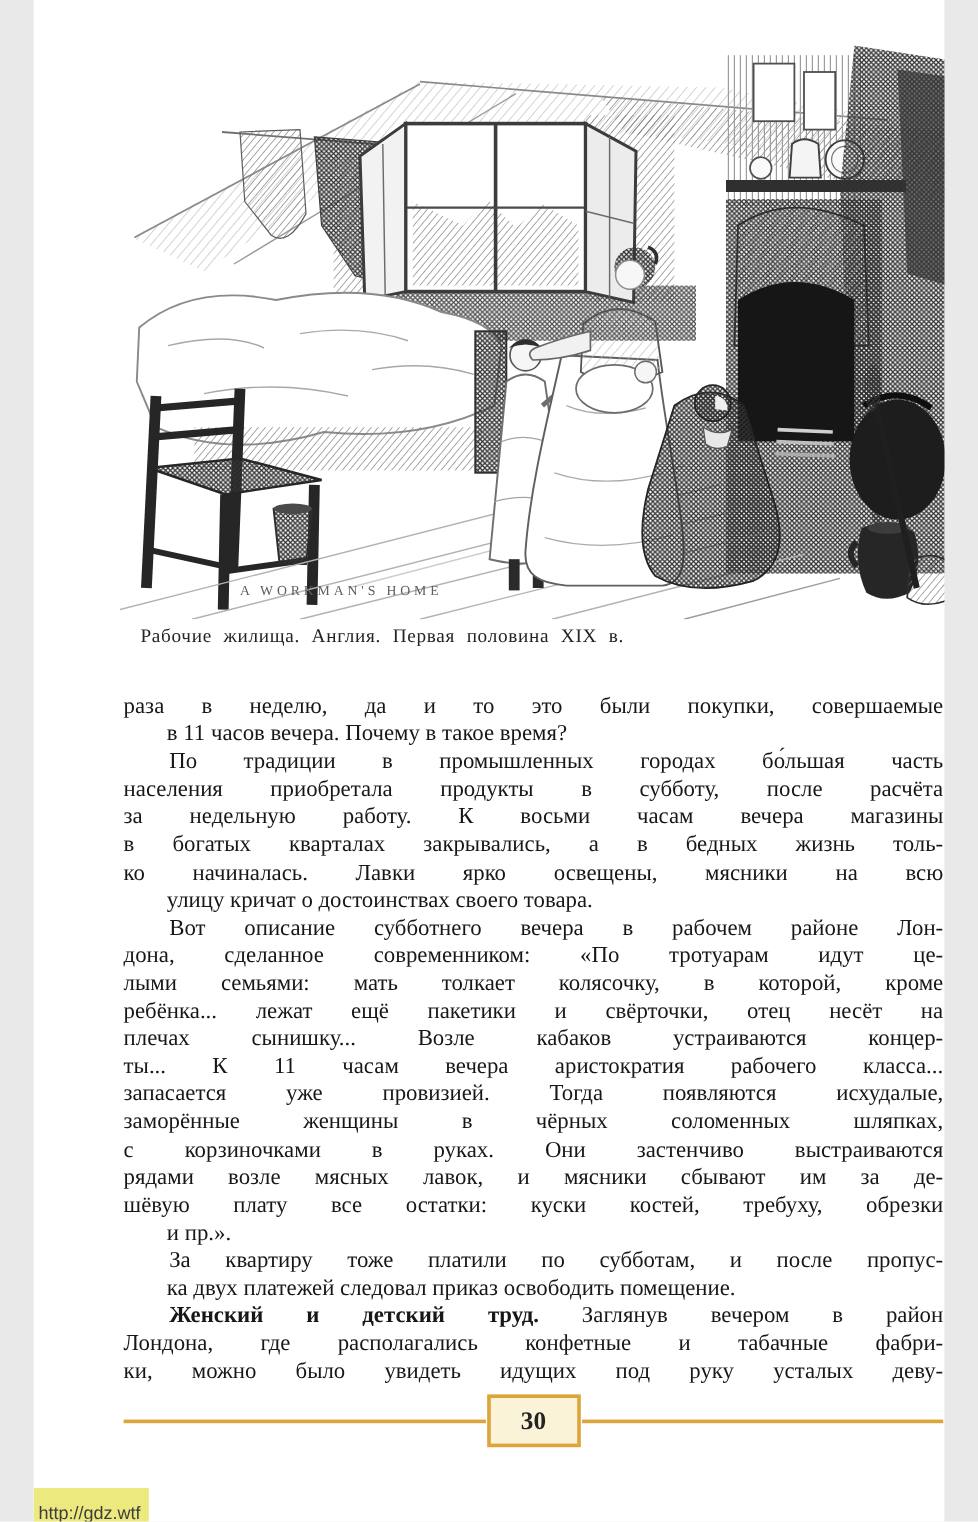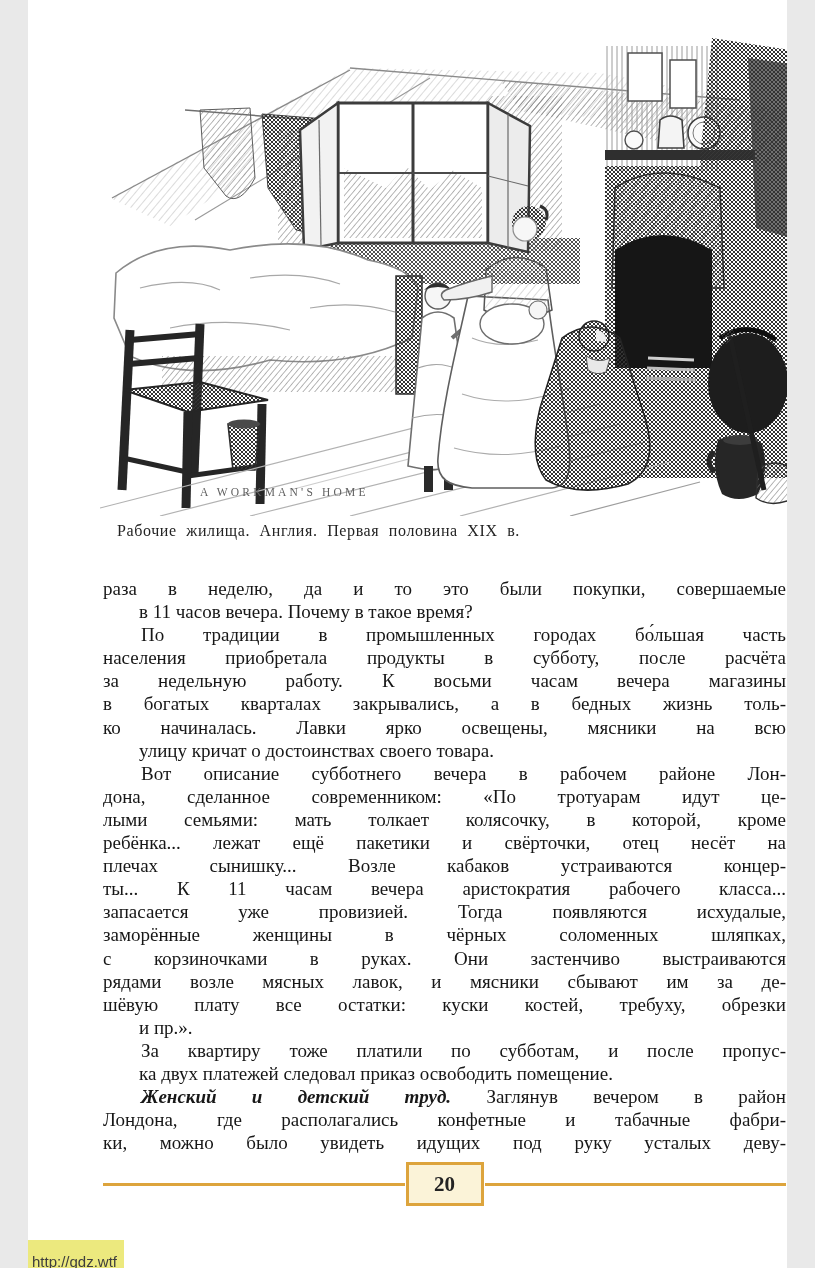"Женский и детский труд." .tl b { font-style: italic -> none }
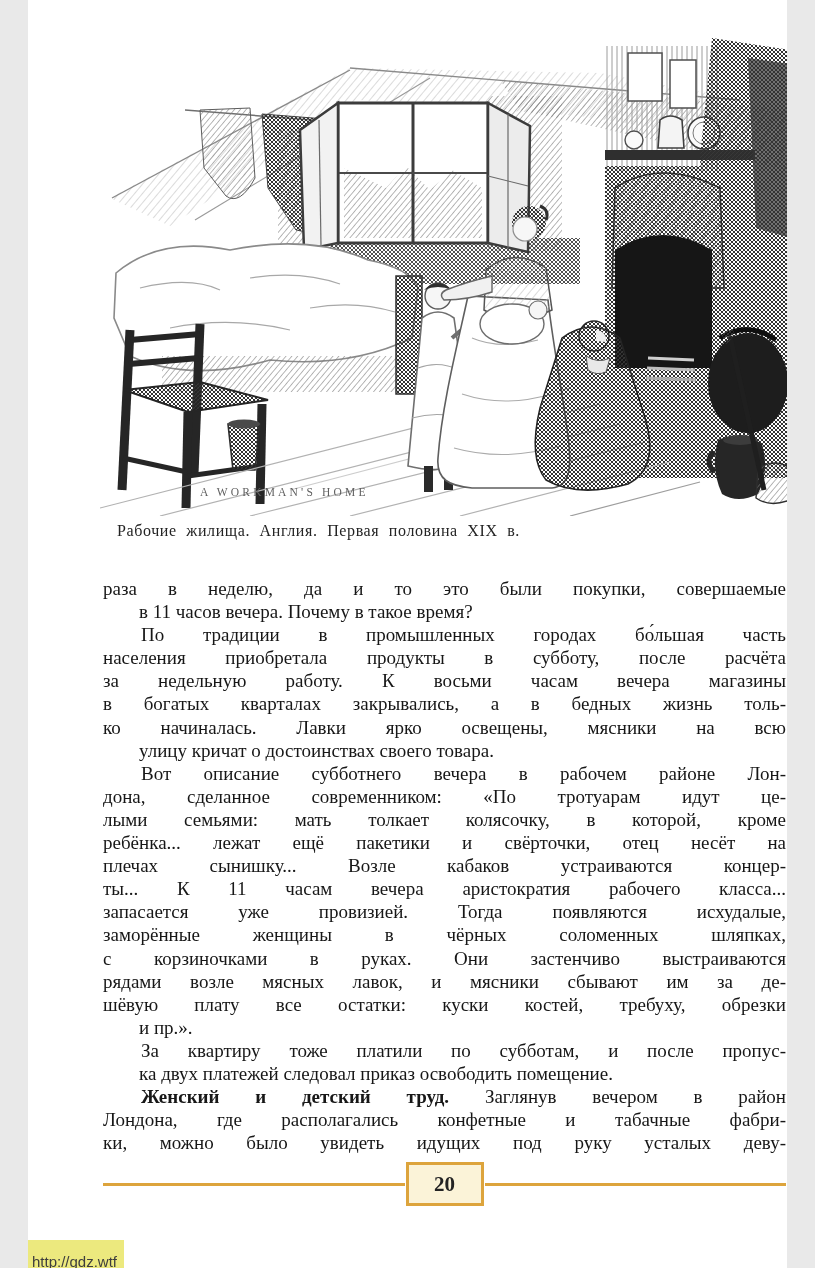"20" div.pagebox { text: 20 -> 30 }
